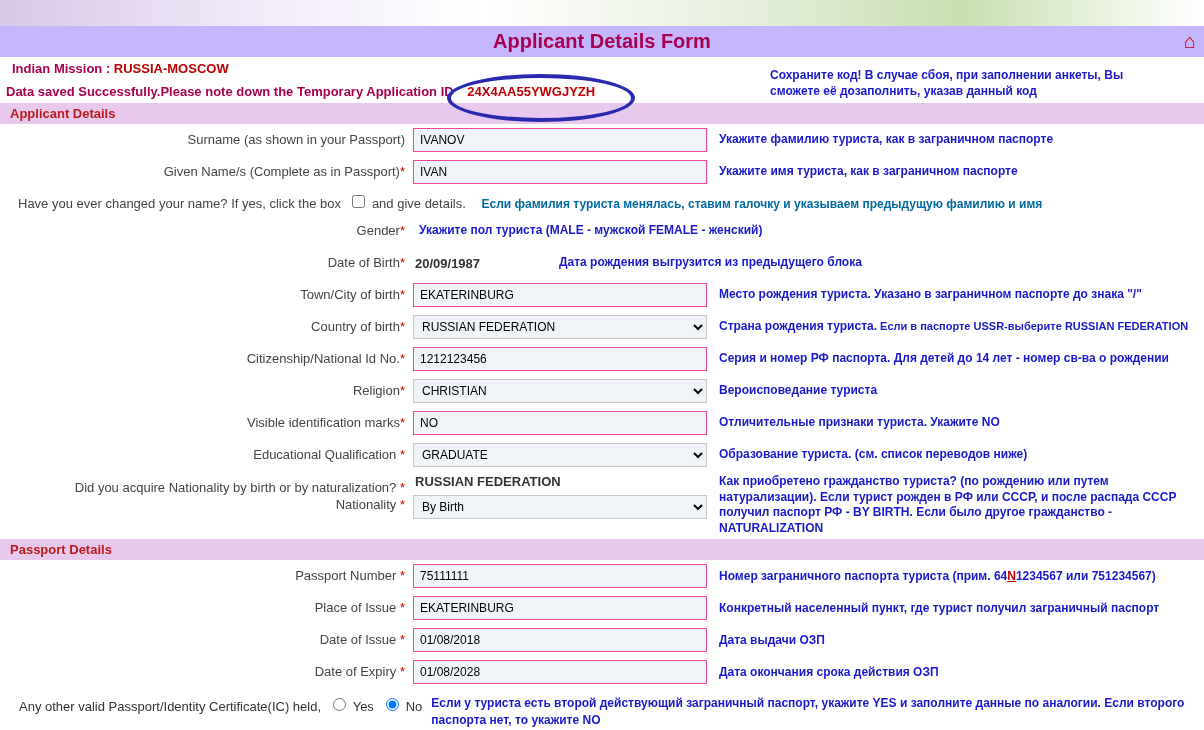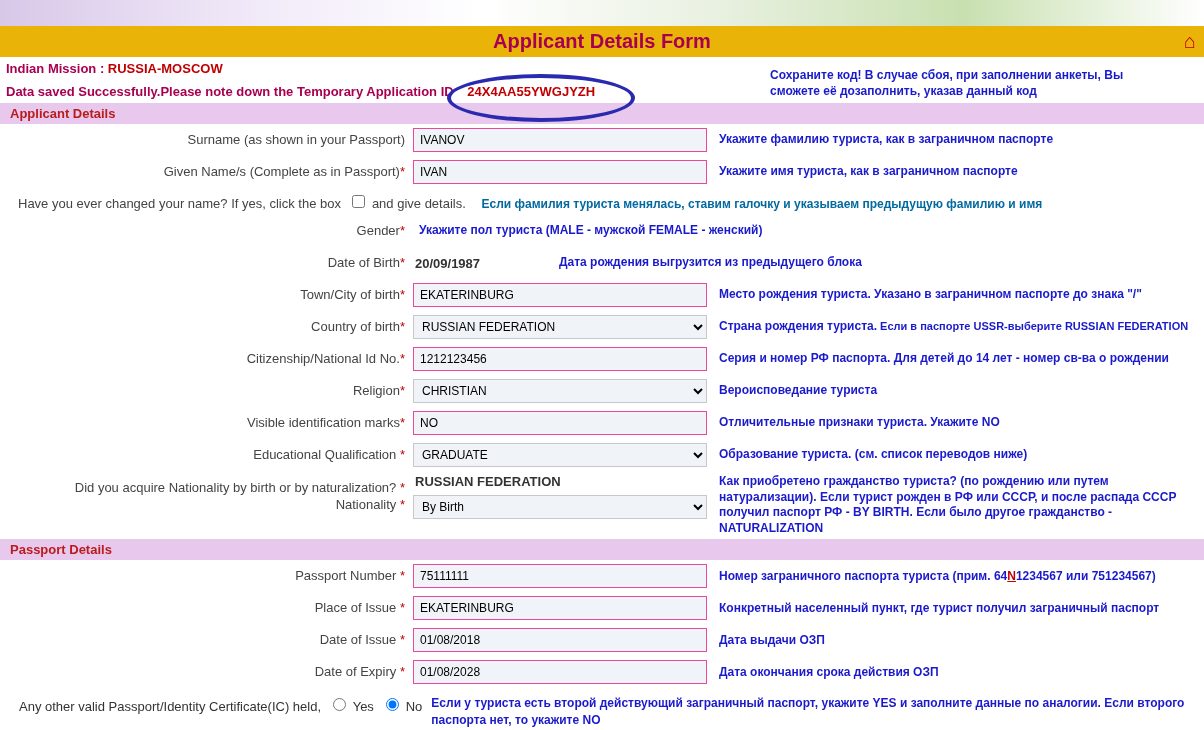"Applicant Details Form" .title-bar { background: #eab308 -> #c4b5fd }
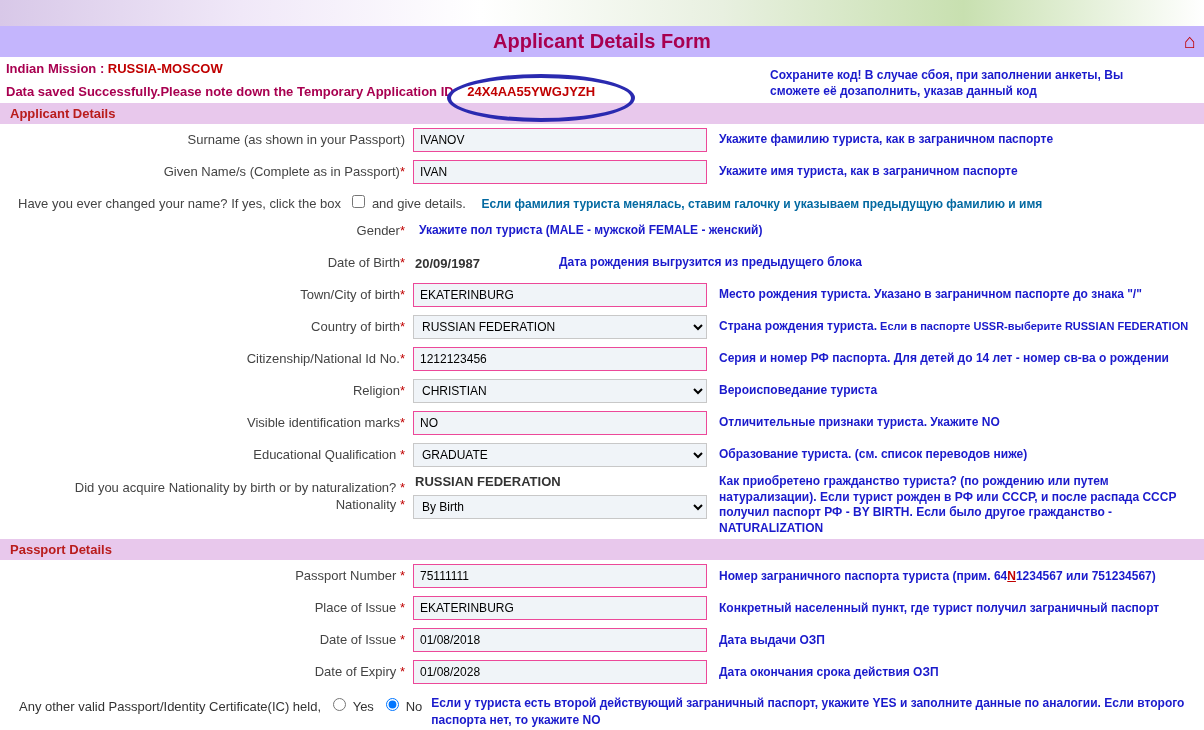"Indian Mission : RUSSIA-MOSCOW" .mission-line { padding: 4px 6px -> 4px 12px }
